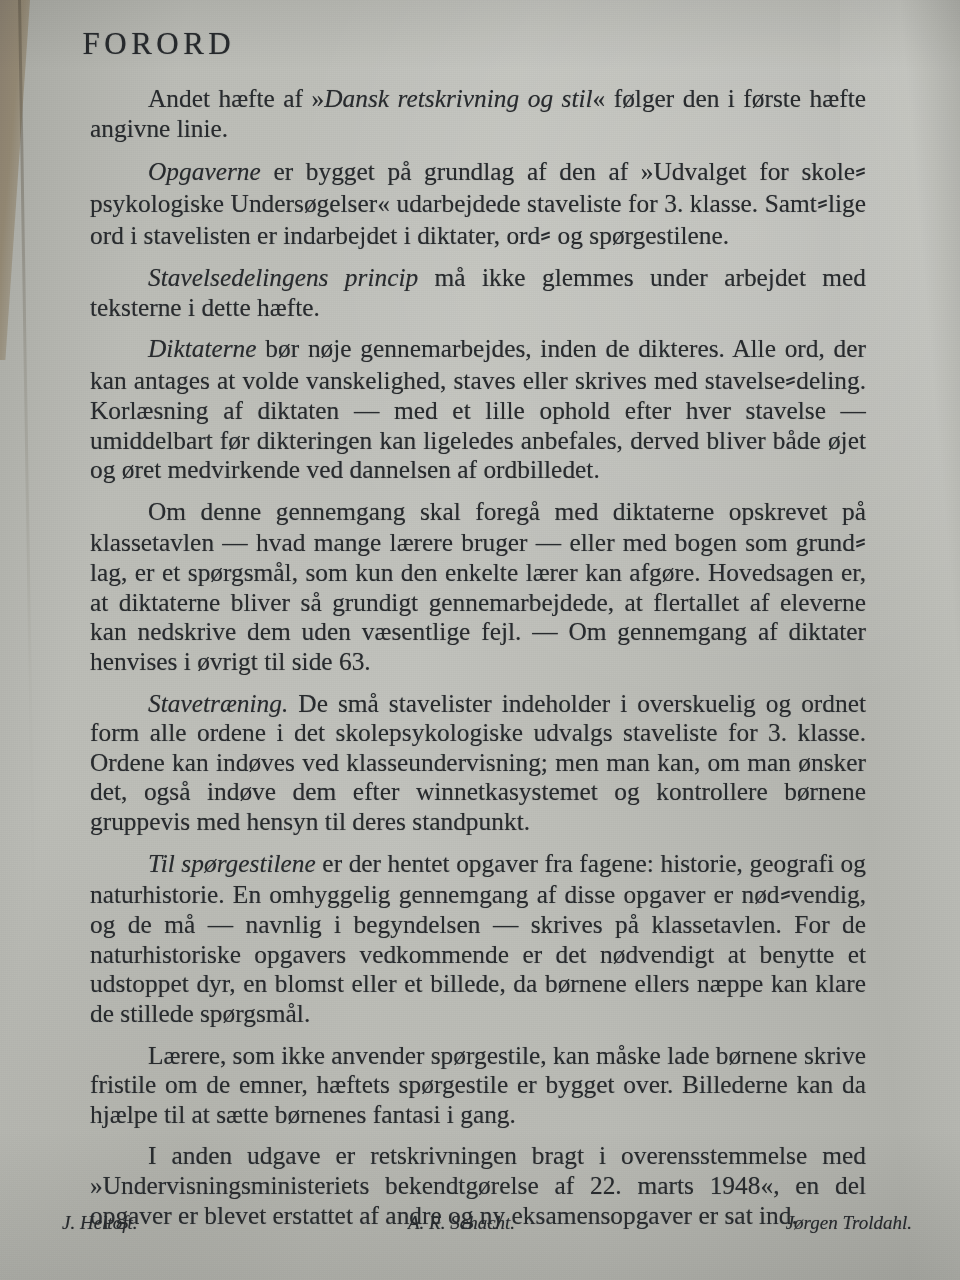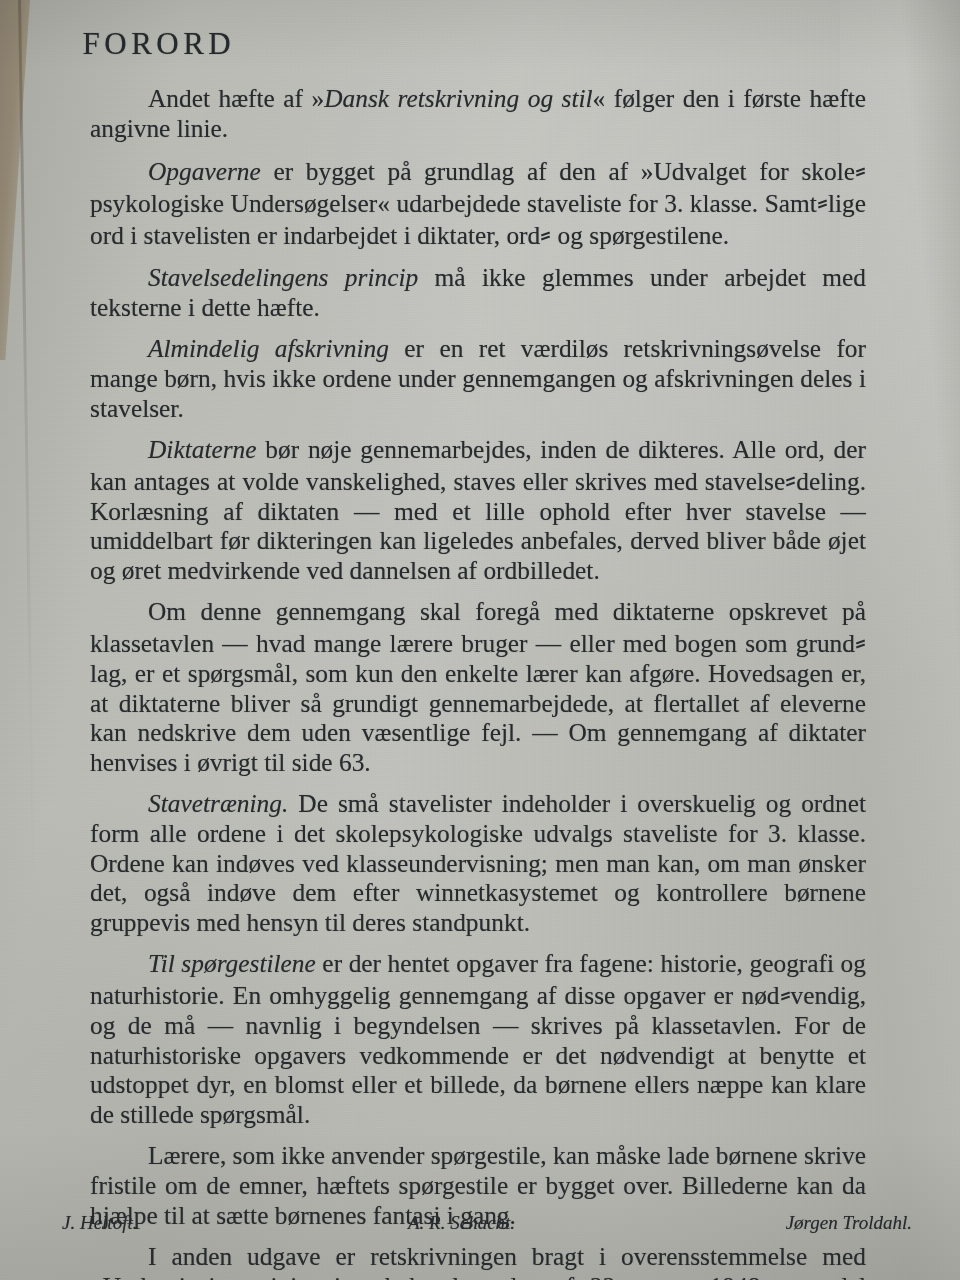"Almindelig afskrivning er en ret" p { html: <p><span>Almindelig afskrivning</span><span> er en ret værdiløs retskrivningsøvelse for mange børn, hvis ikke ordene under gennemgangen og afskrivningen deles i stavelser.</span></p> -> none }
